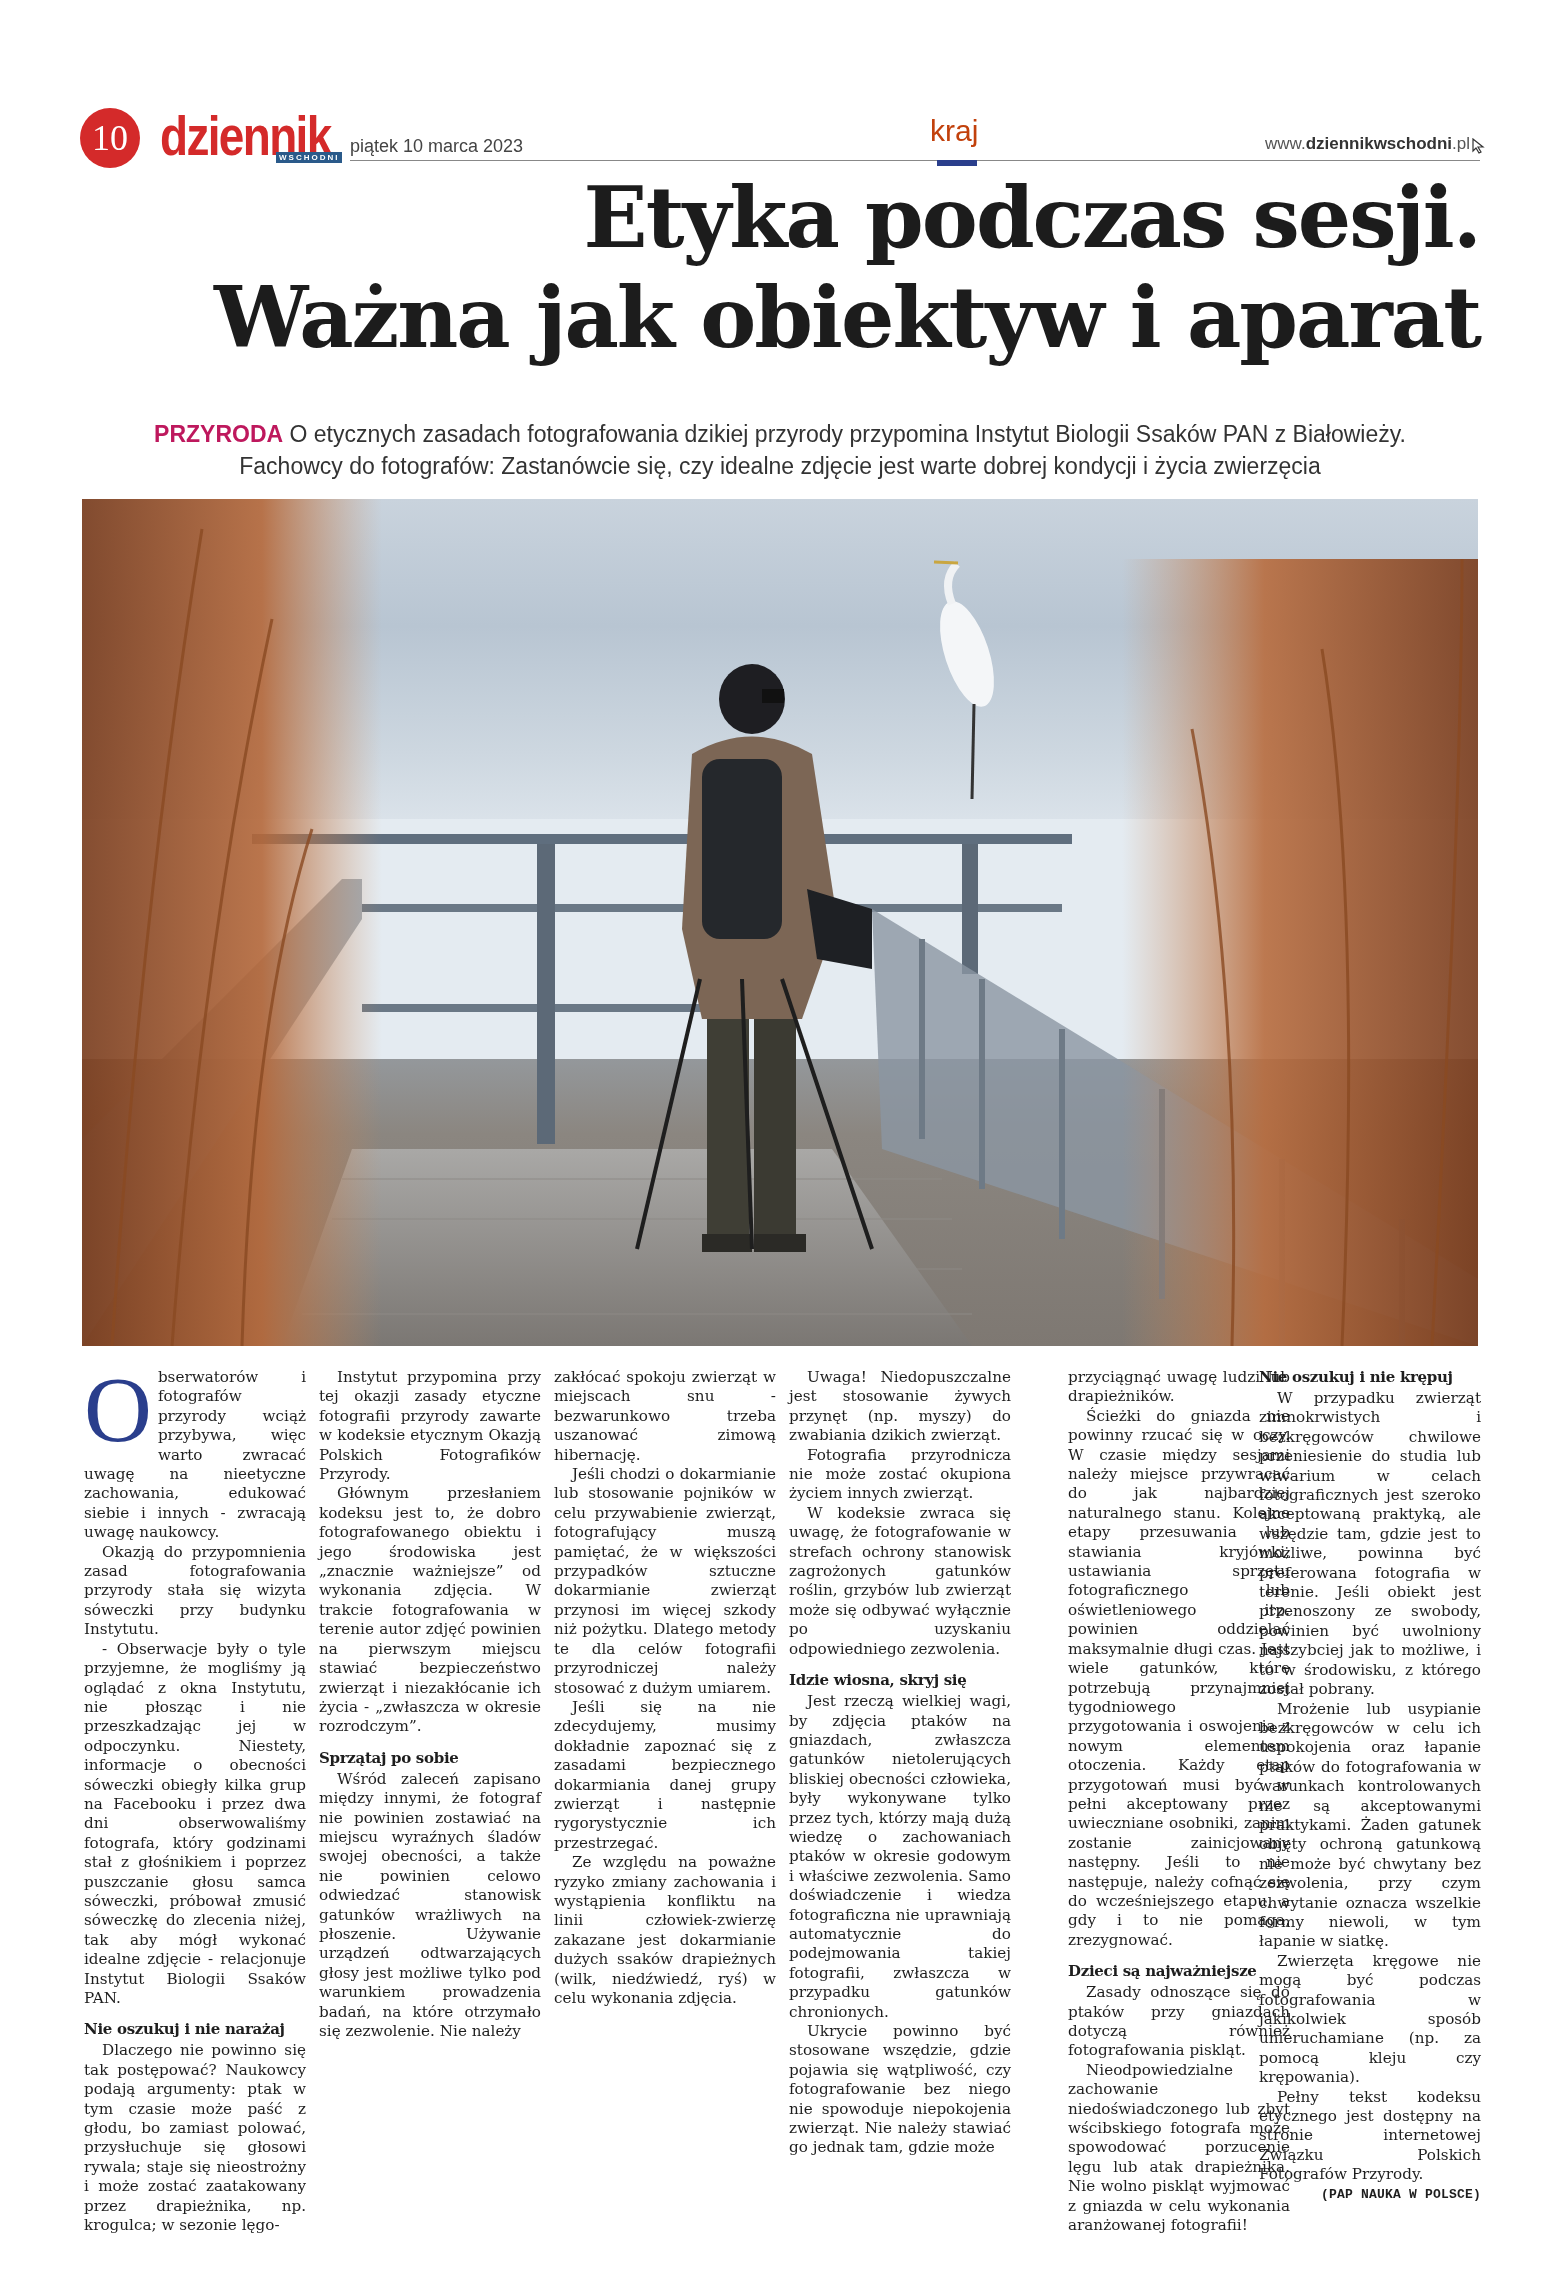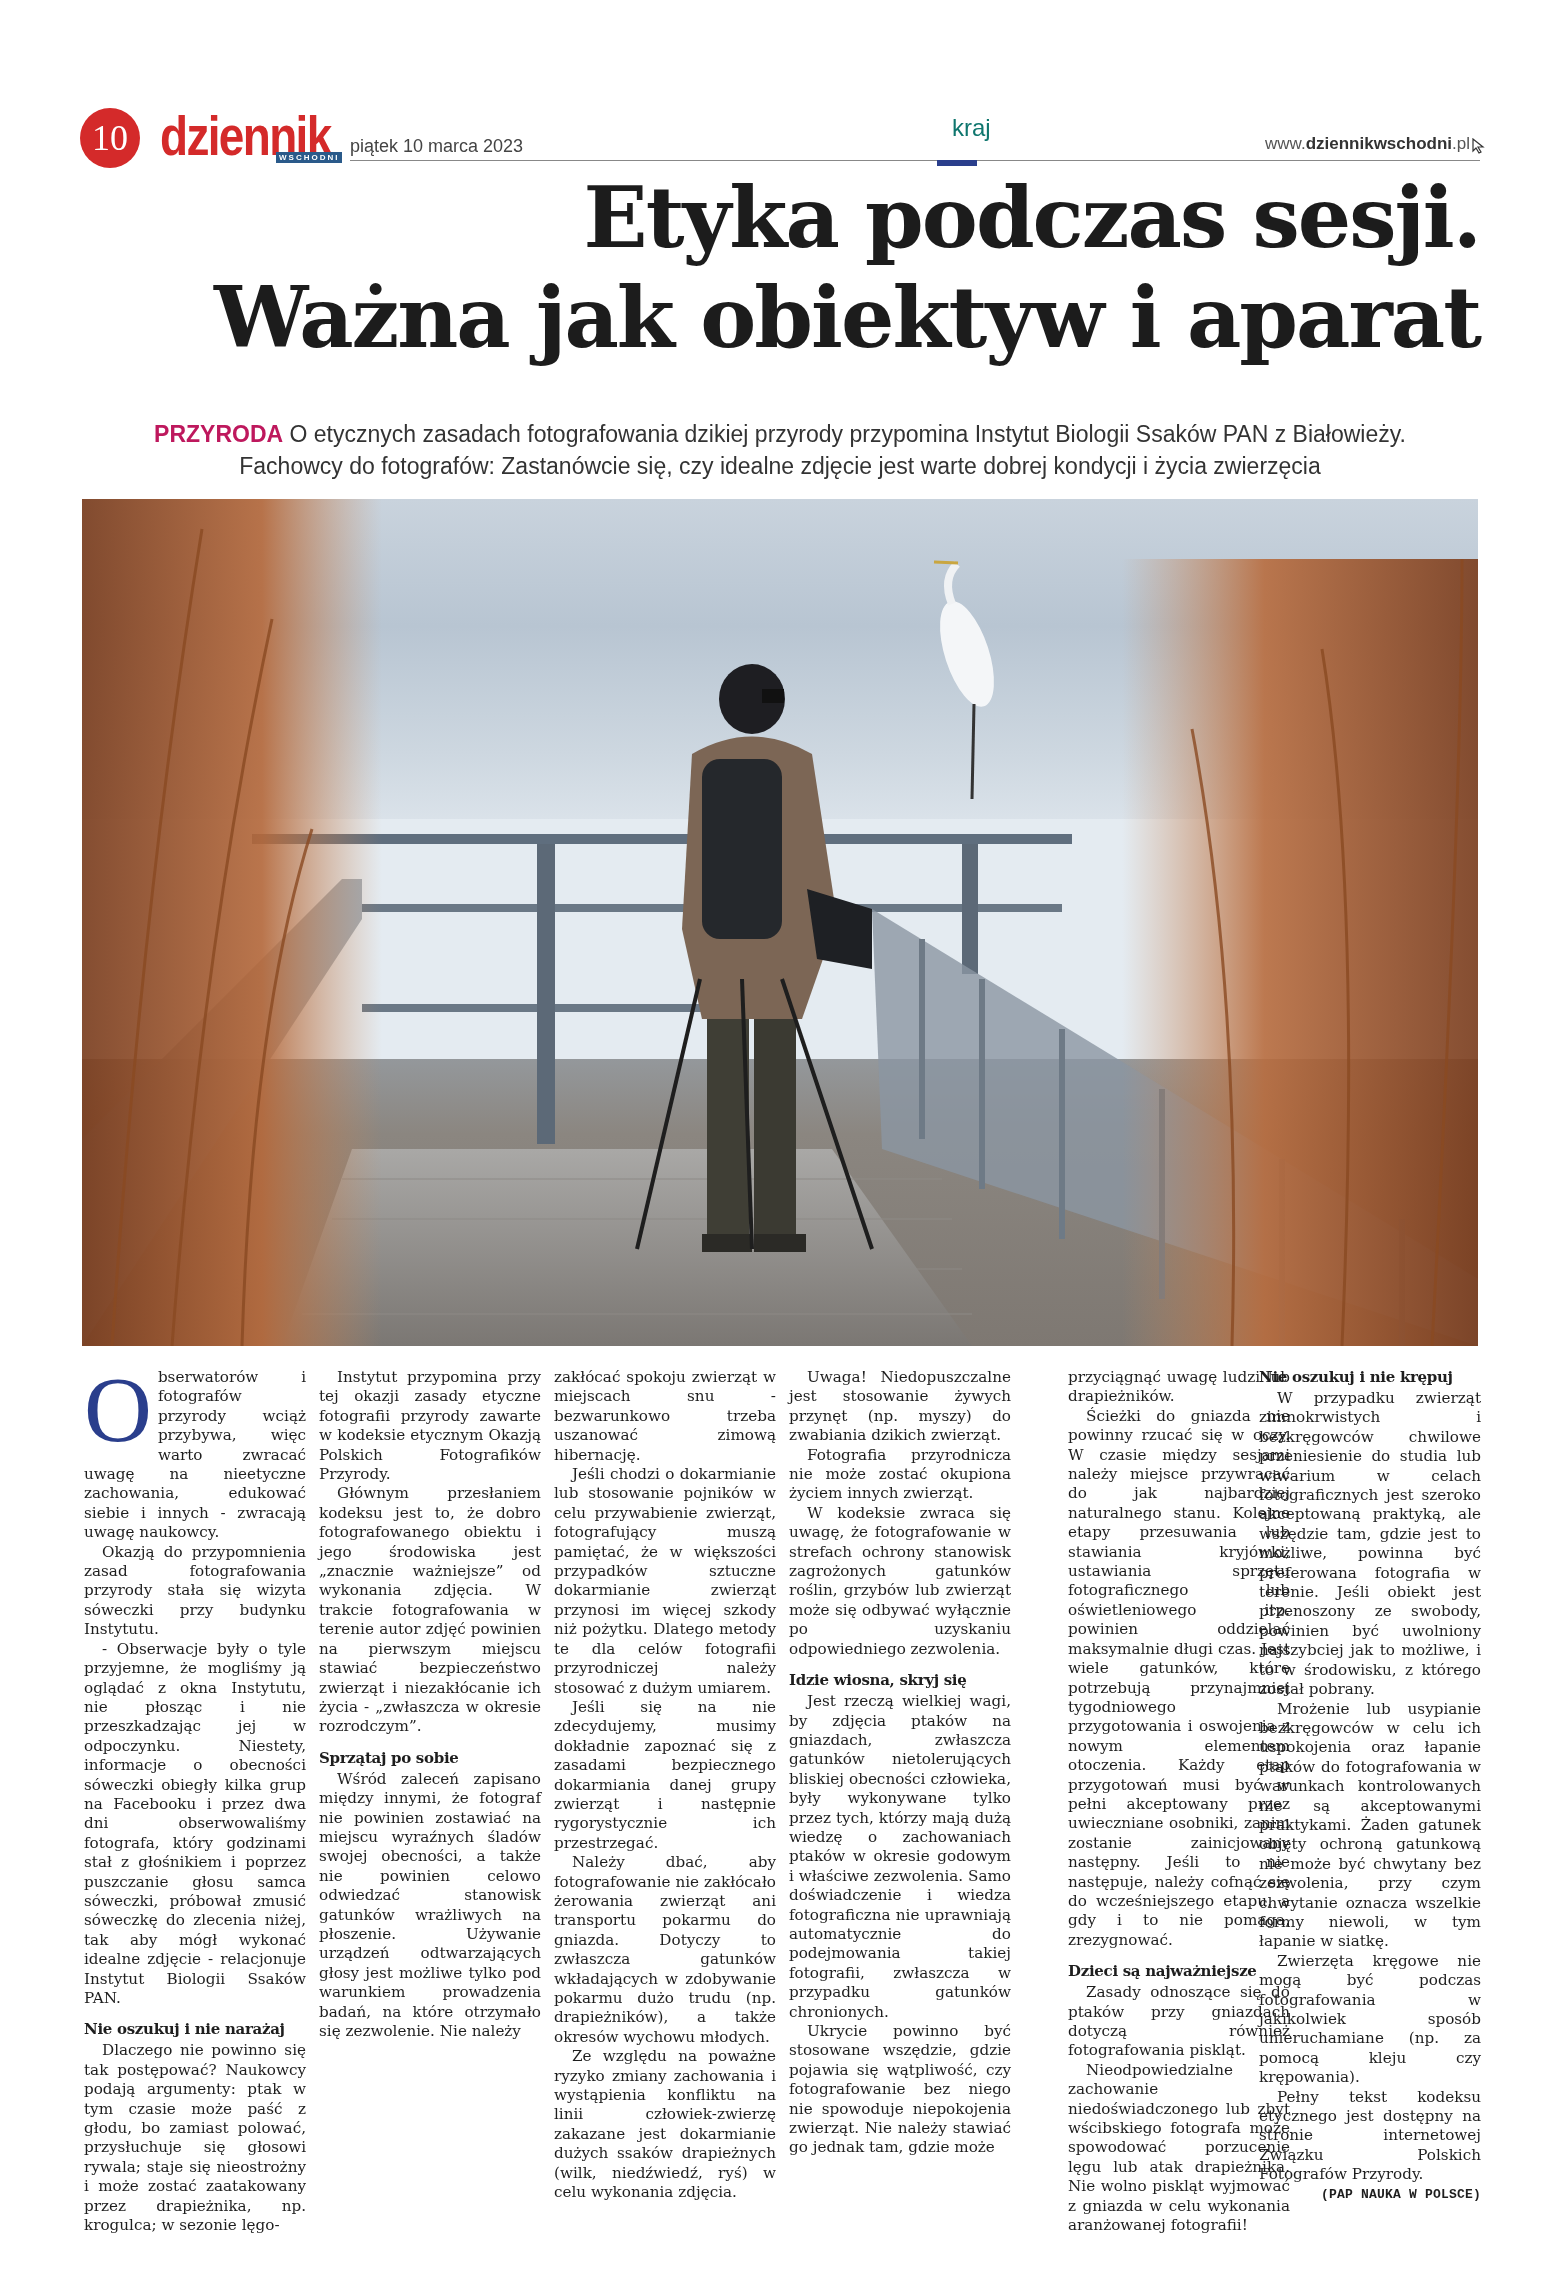"kraj" .section { color: #0f766e -> #c2410c; font-size: 24px -> 30px; left: 872px -> 850px }
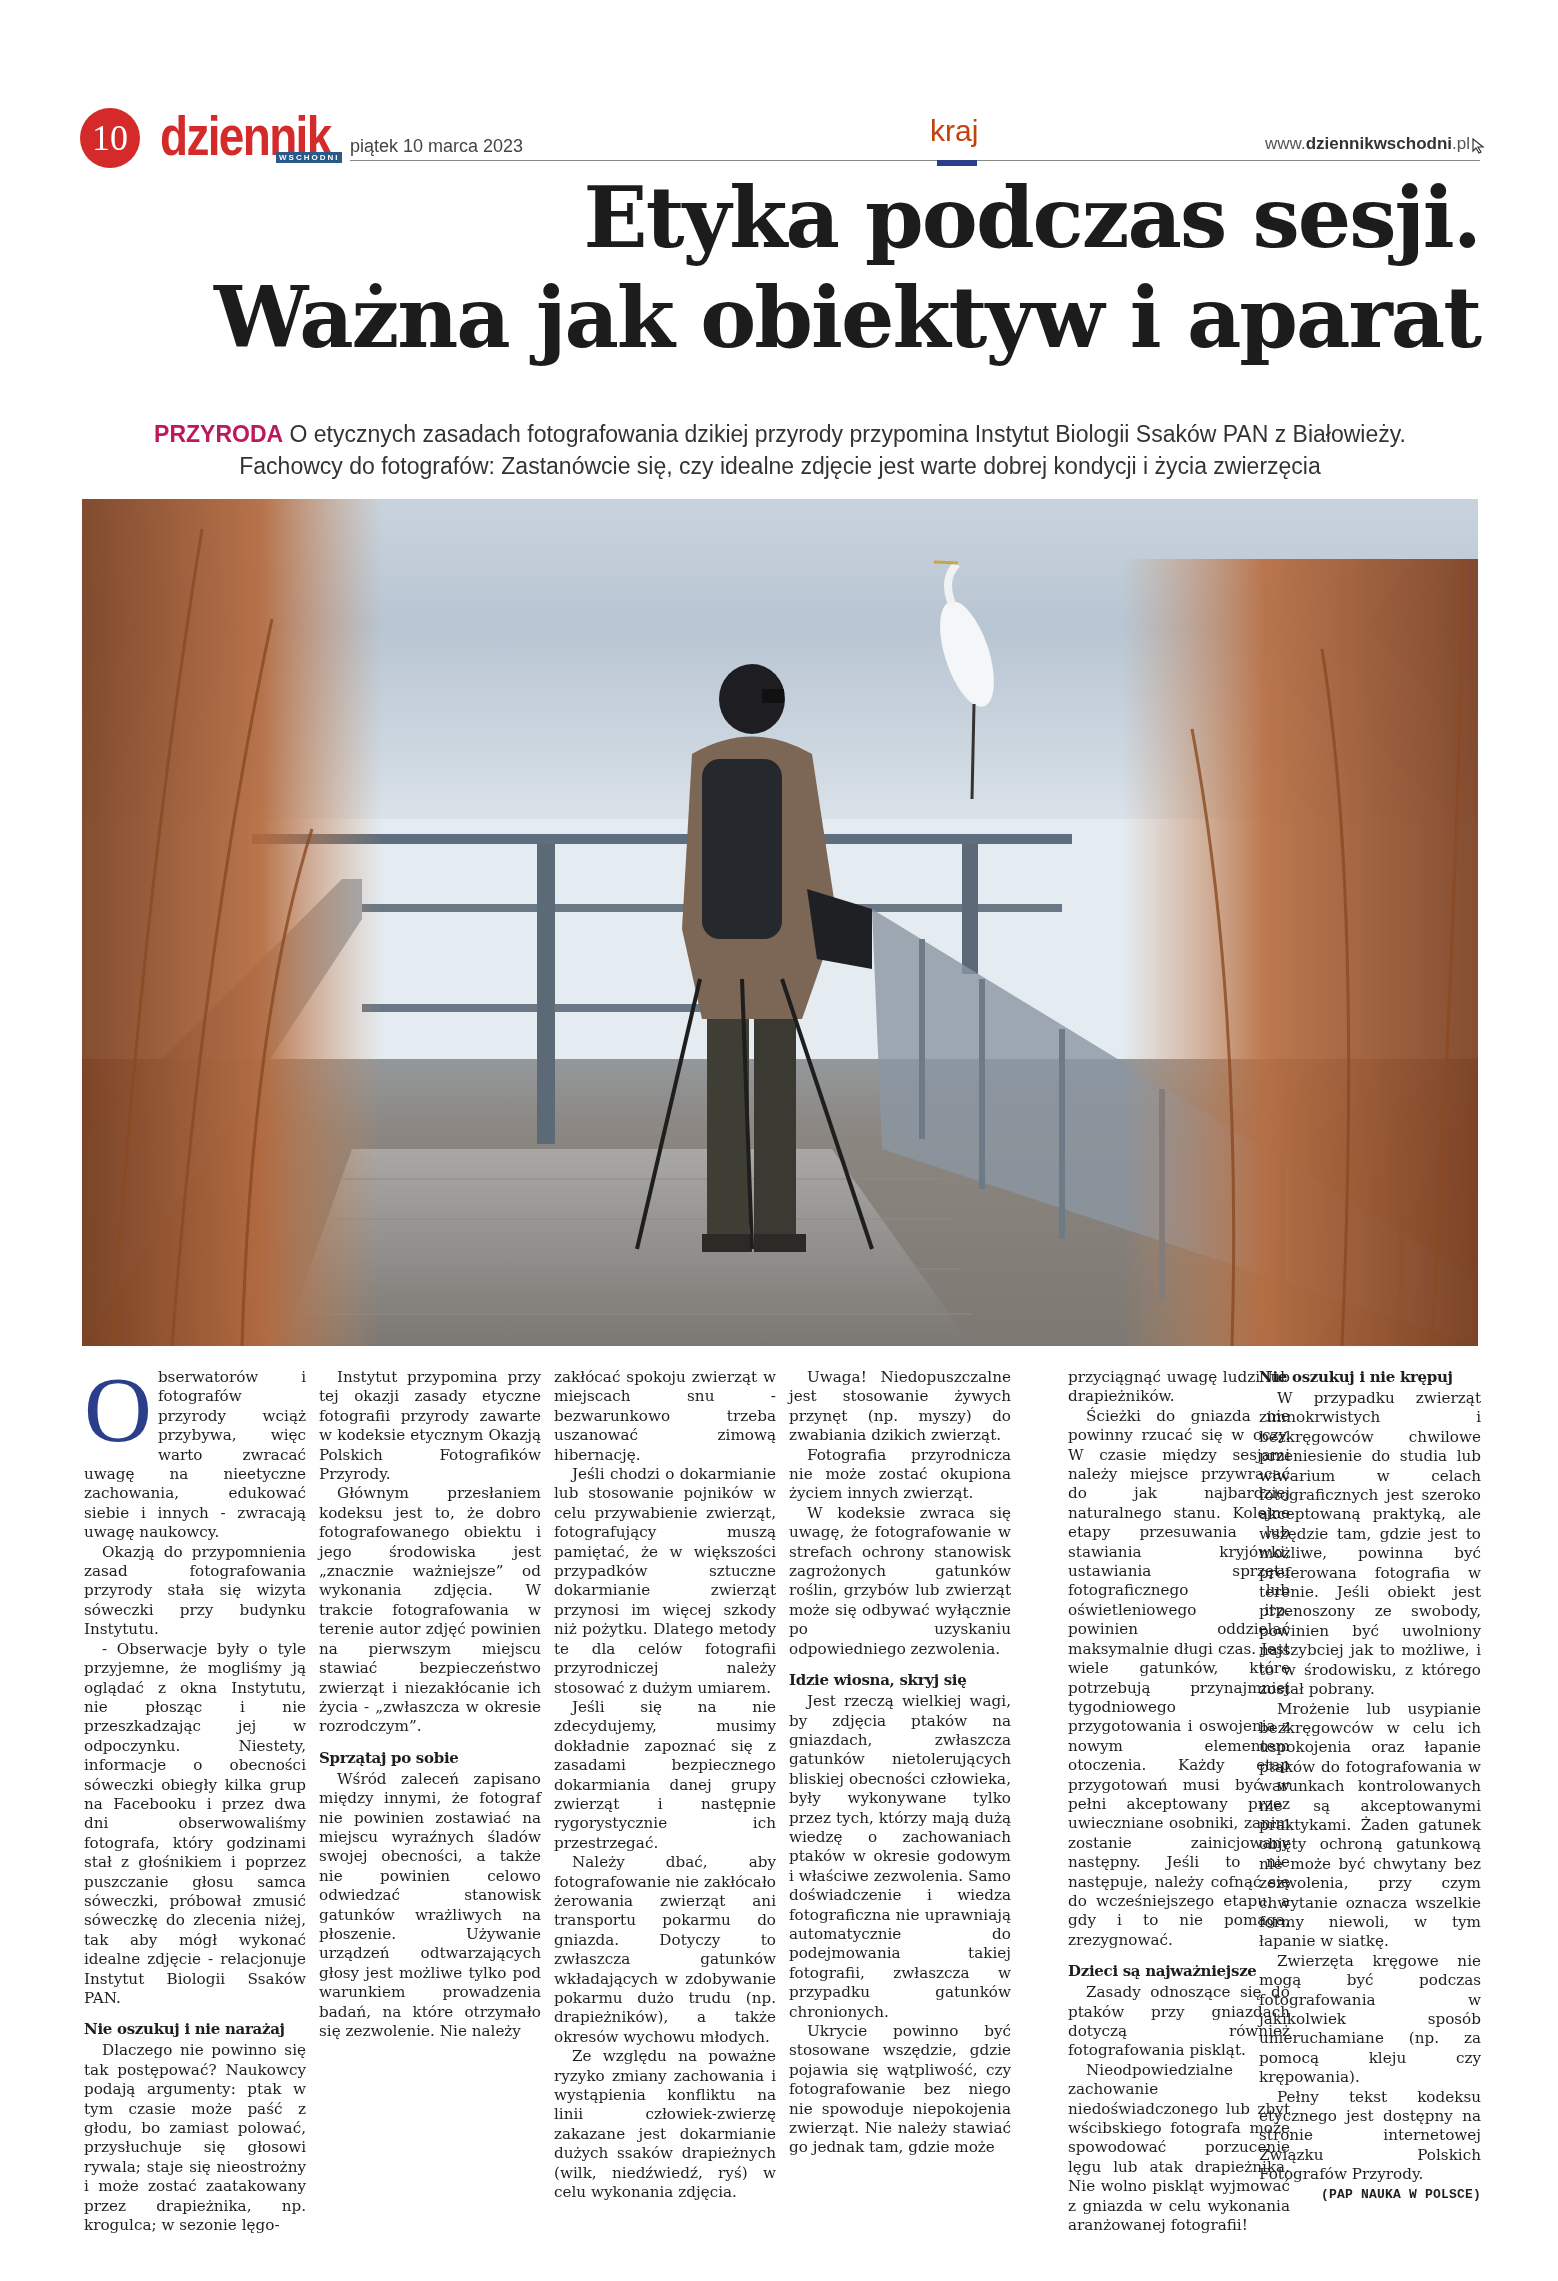"Należy dbać, aby fotografowanie nie" p { html: <p>Należy dbać, aby fotografowanie nie zakłócało żerowania zwierząt ani transportu pokarmu do gniazda. Dotyczy to zwłaszcza gatunków wkładających w zdobywanie pokarmu dużo trudu (np. drapieżników), a także okresów wychowu młodych.</p> -> none }
